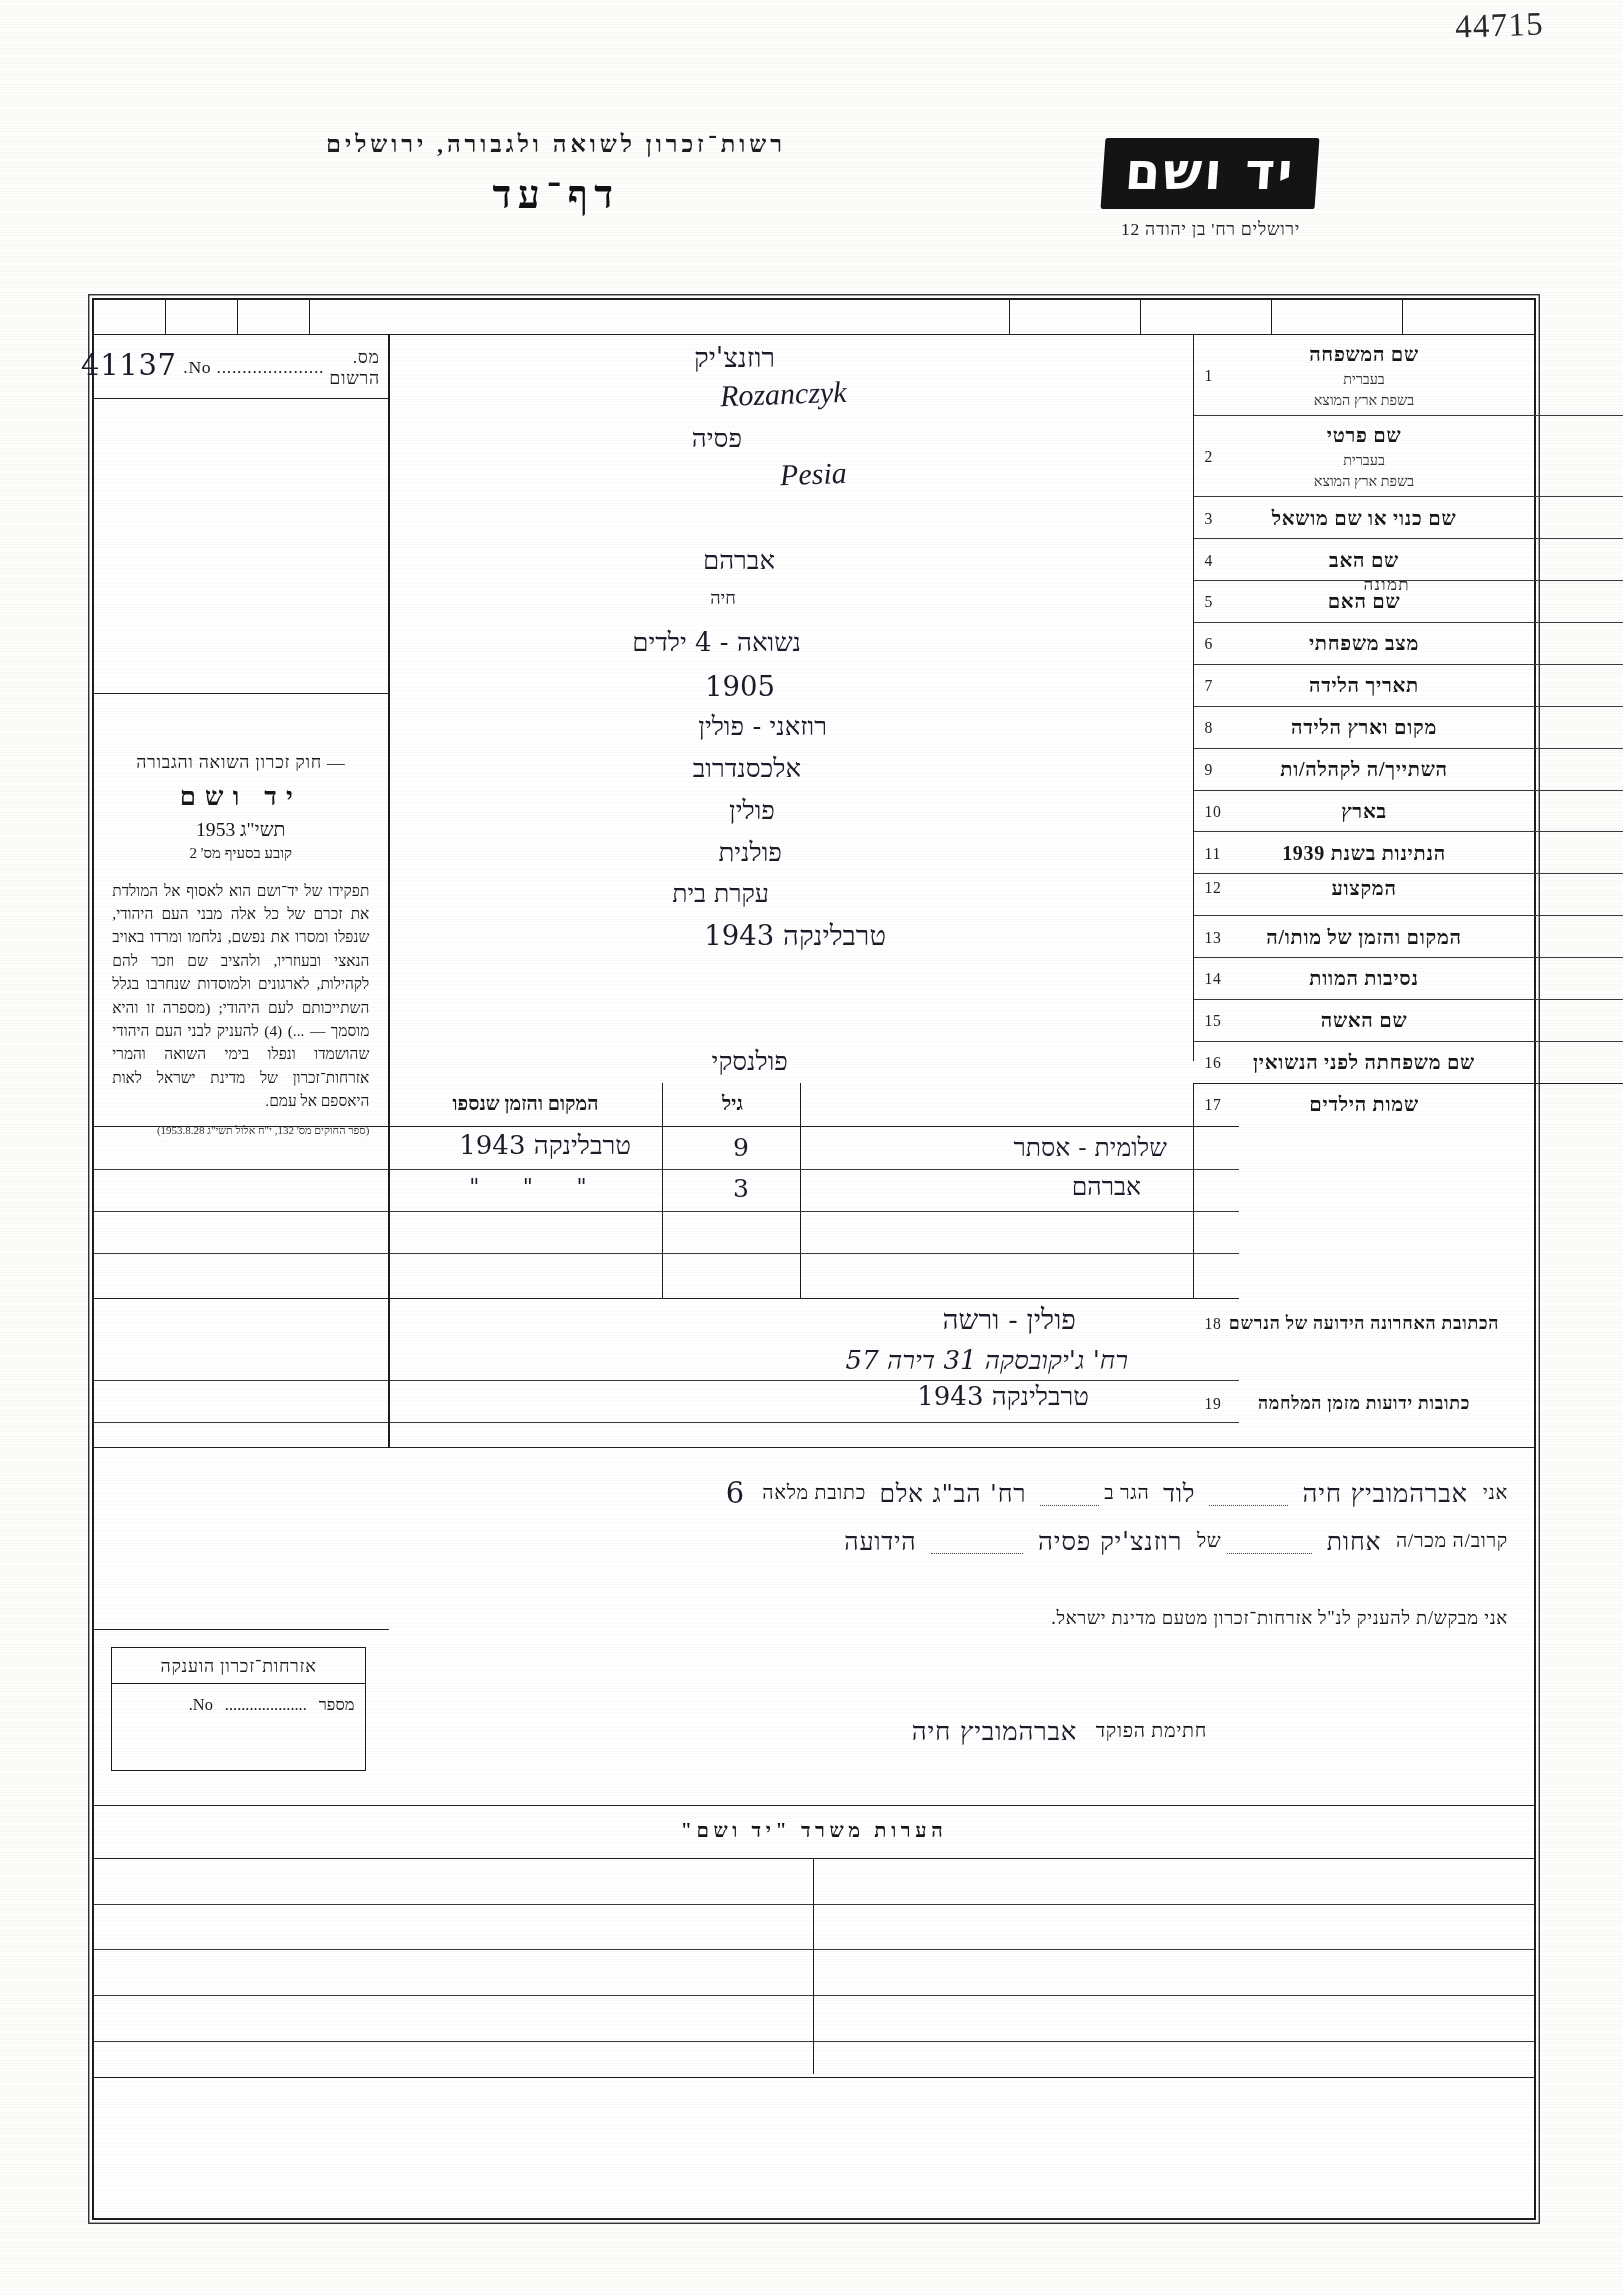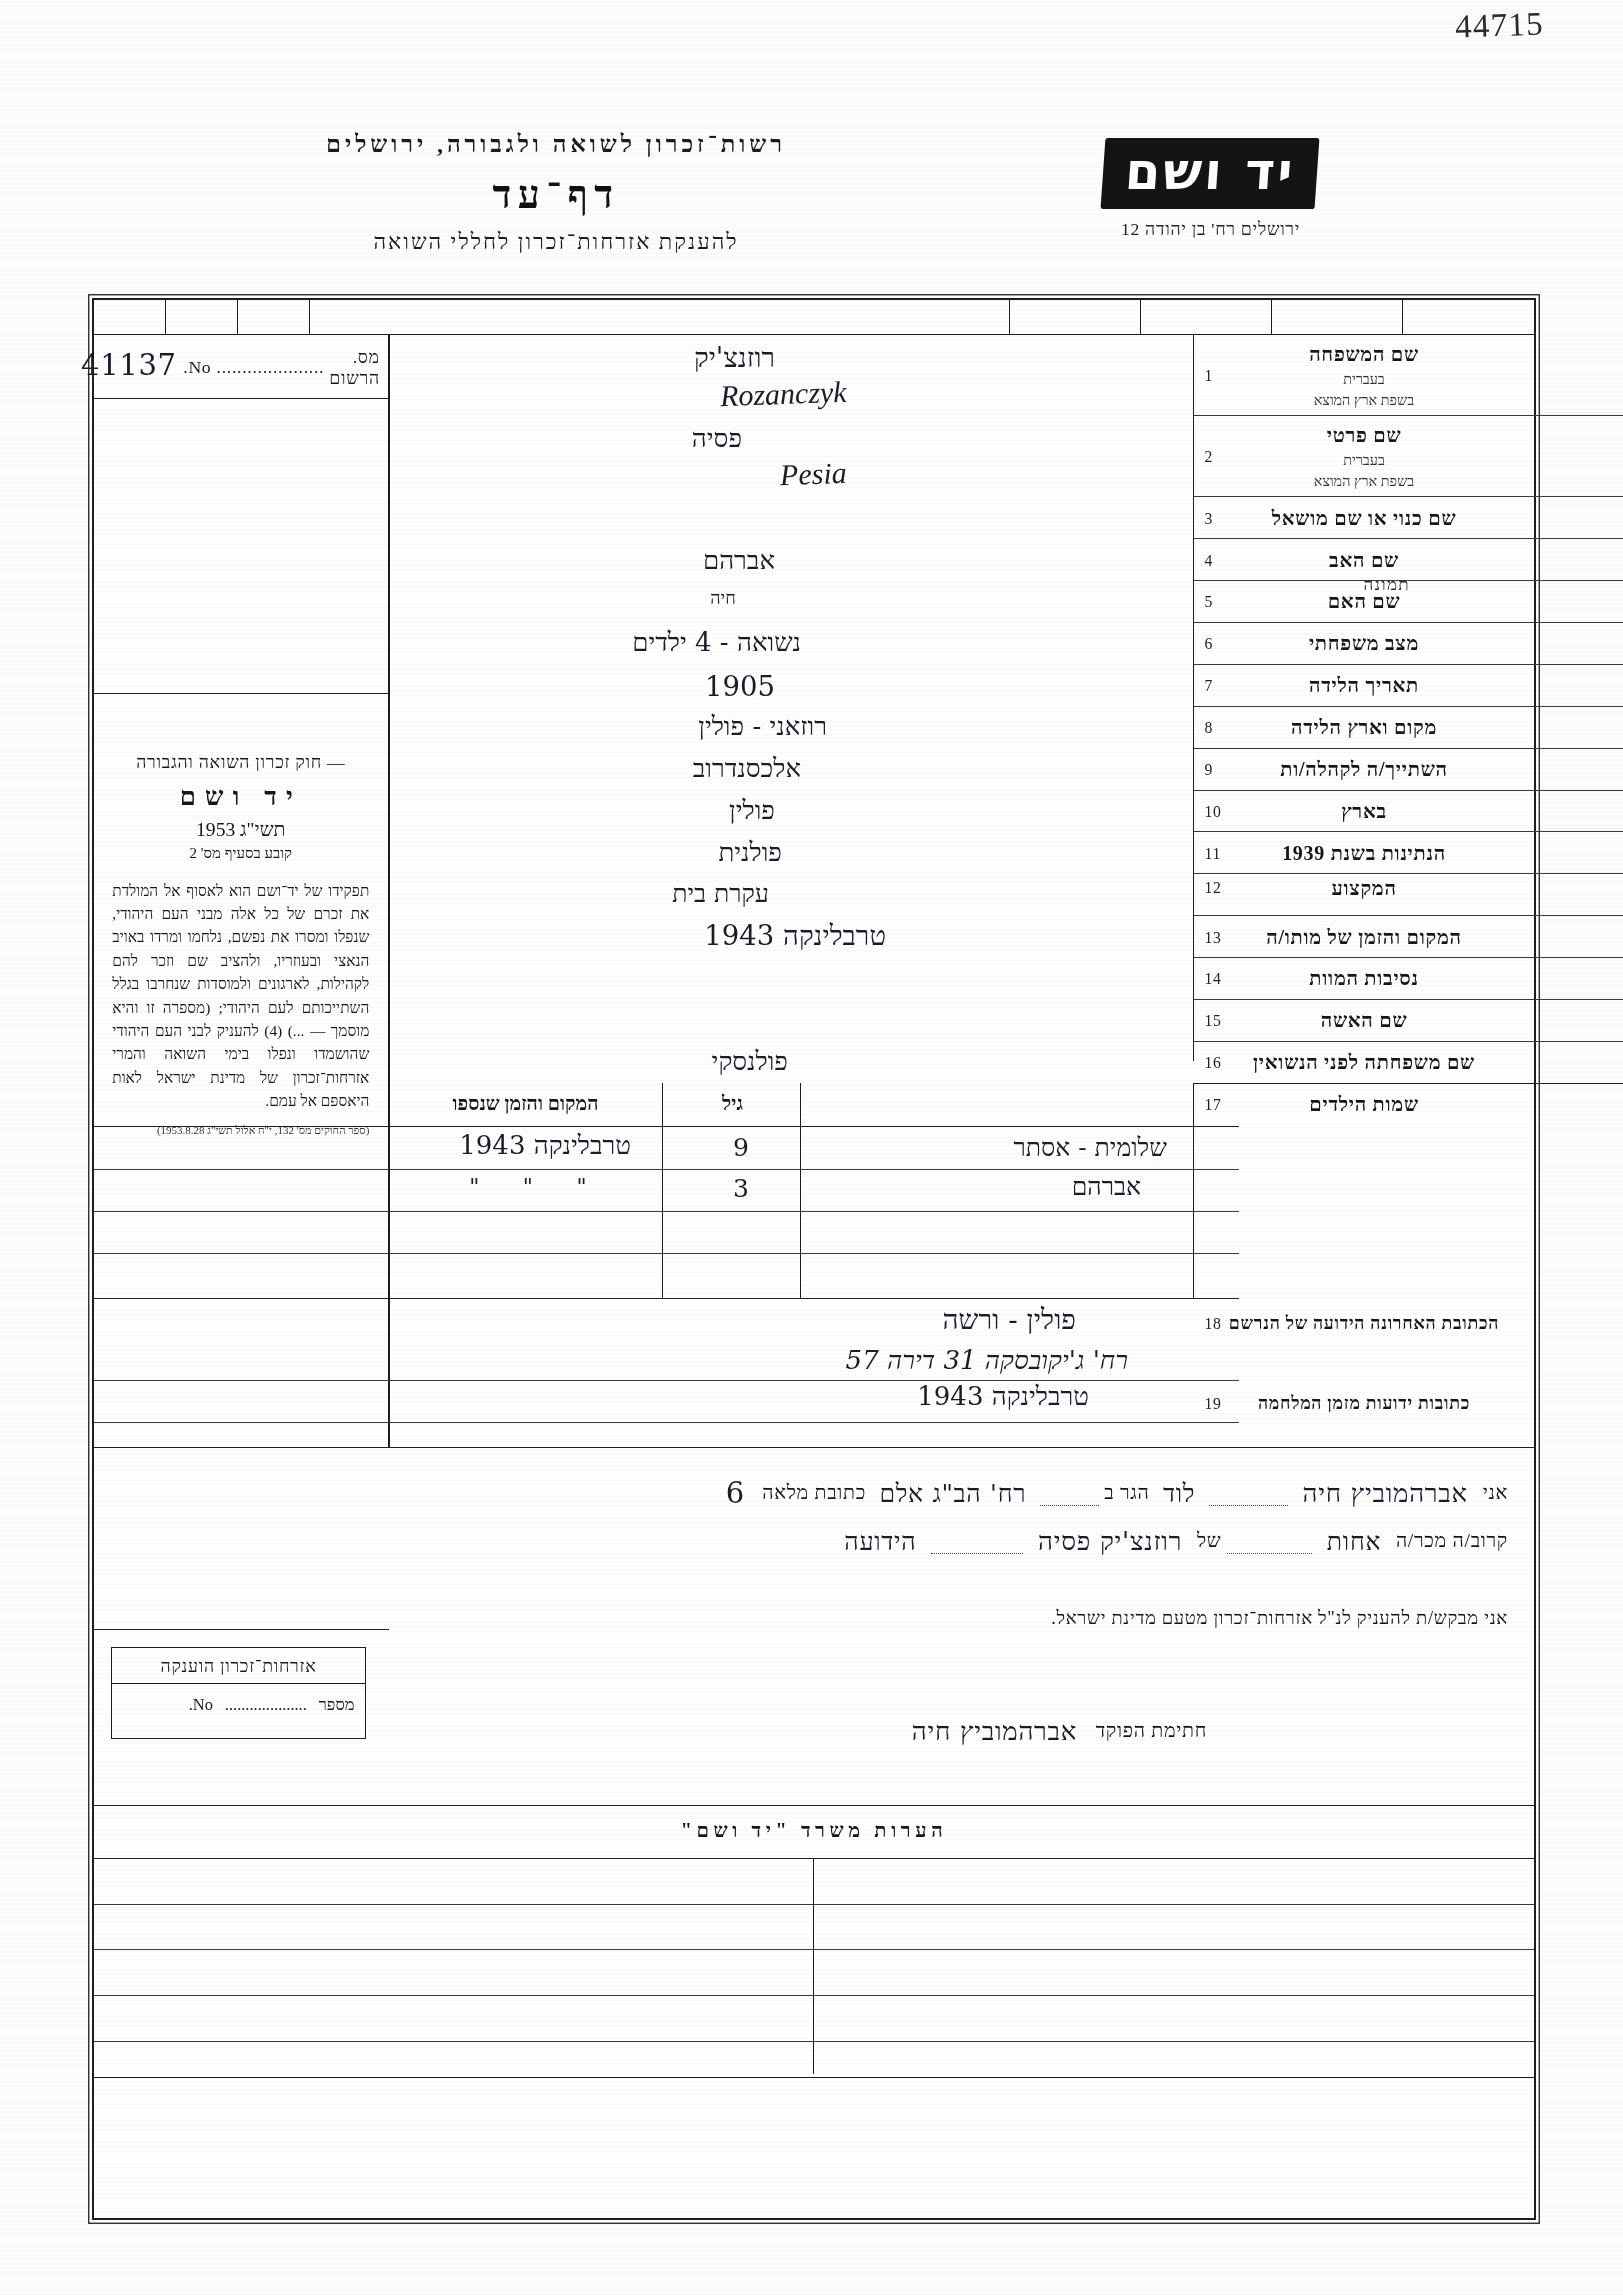"להענקת אזרחות־זכרון לחללי השואה" div.form-sub { html: <div>להענקת אזרחות־זכרון לחללי השואה</div> -> none }
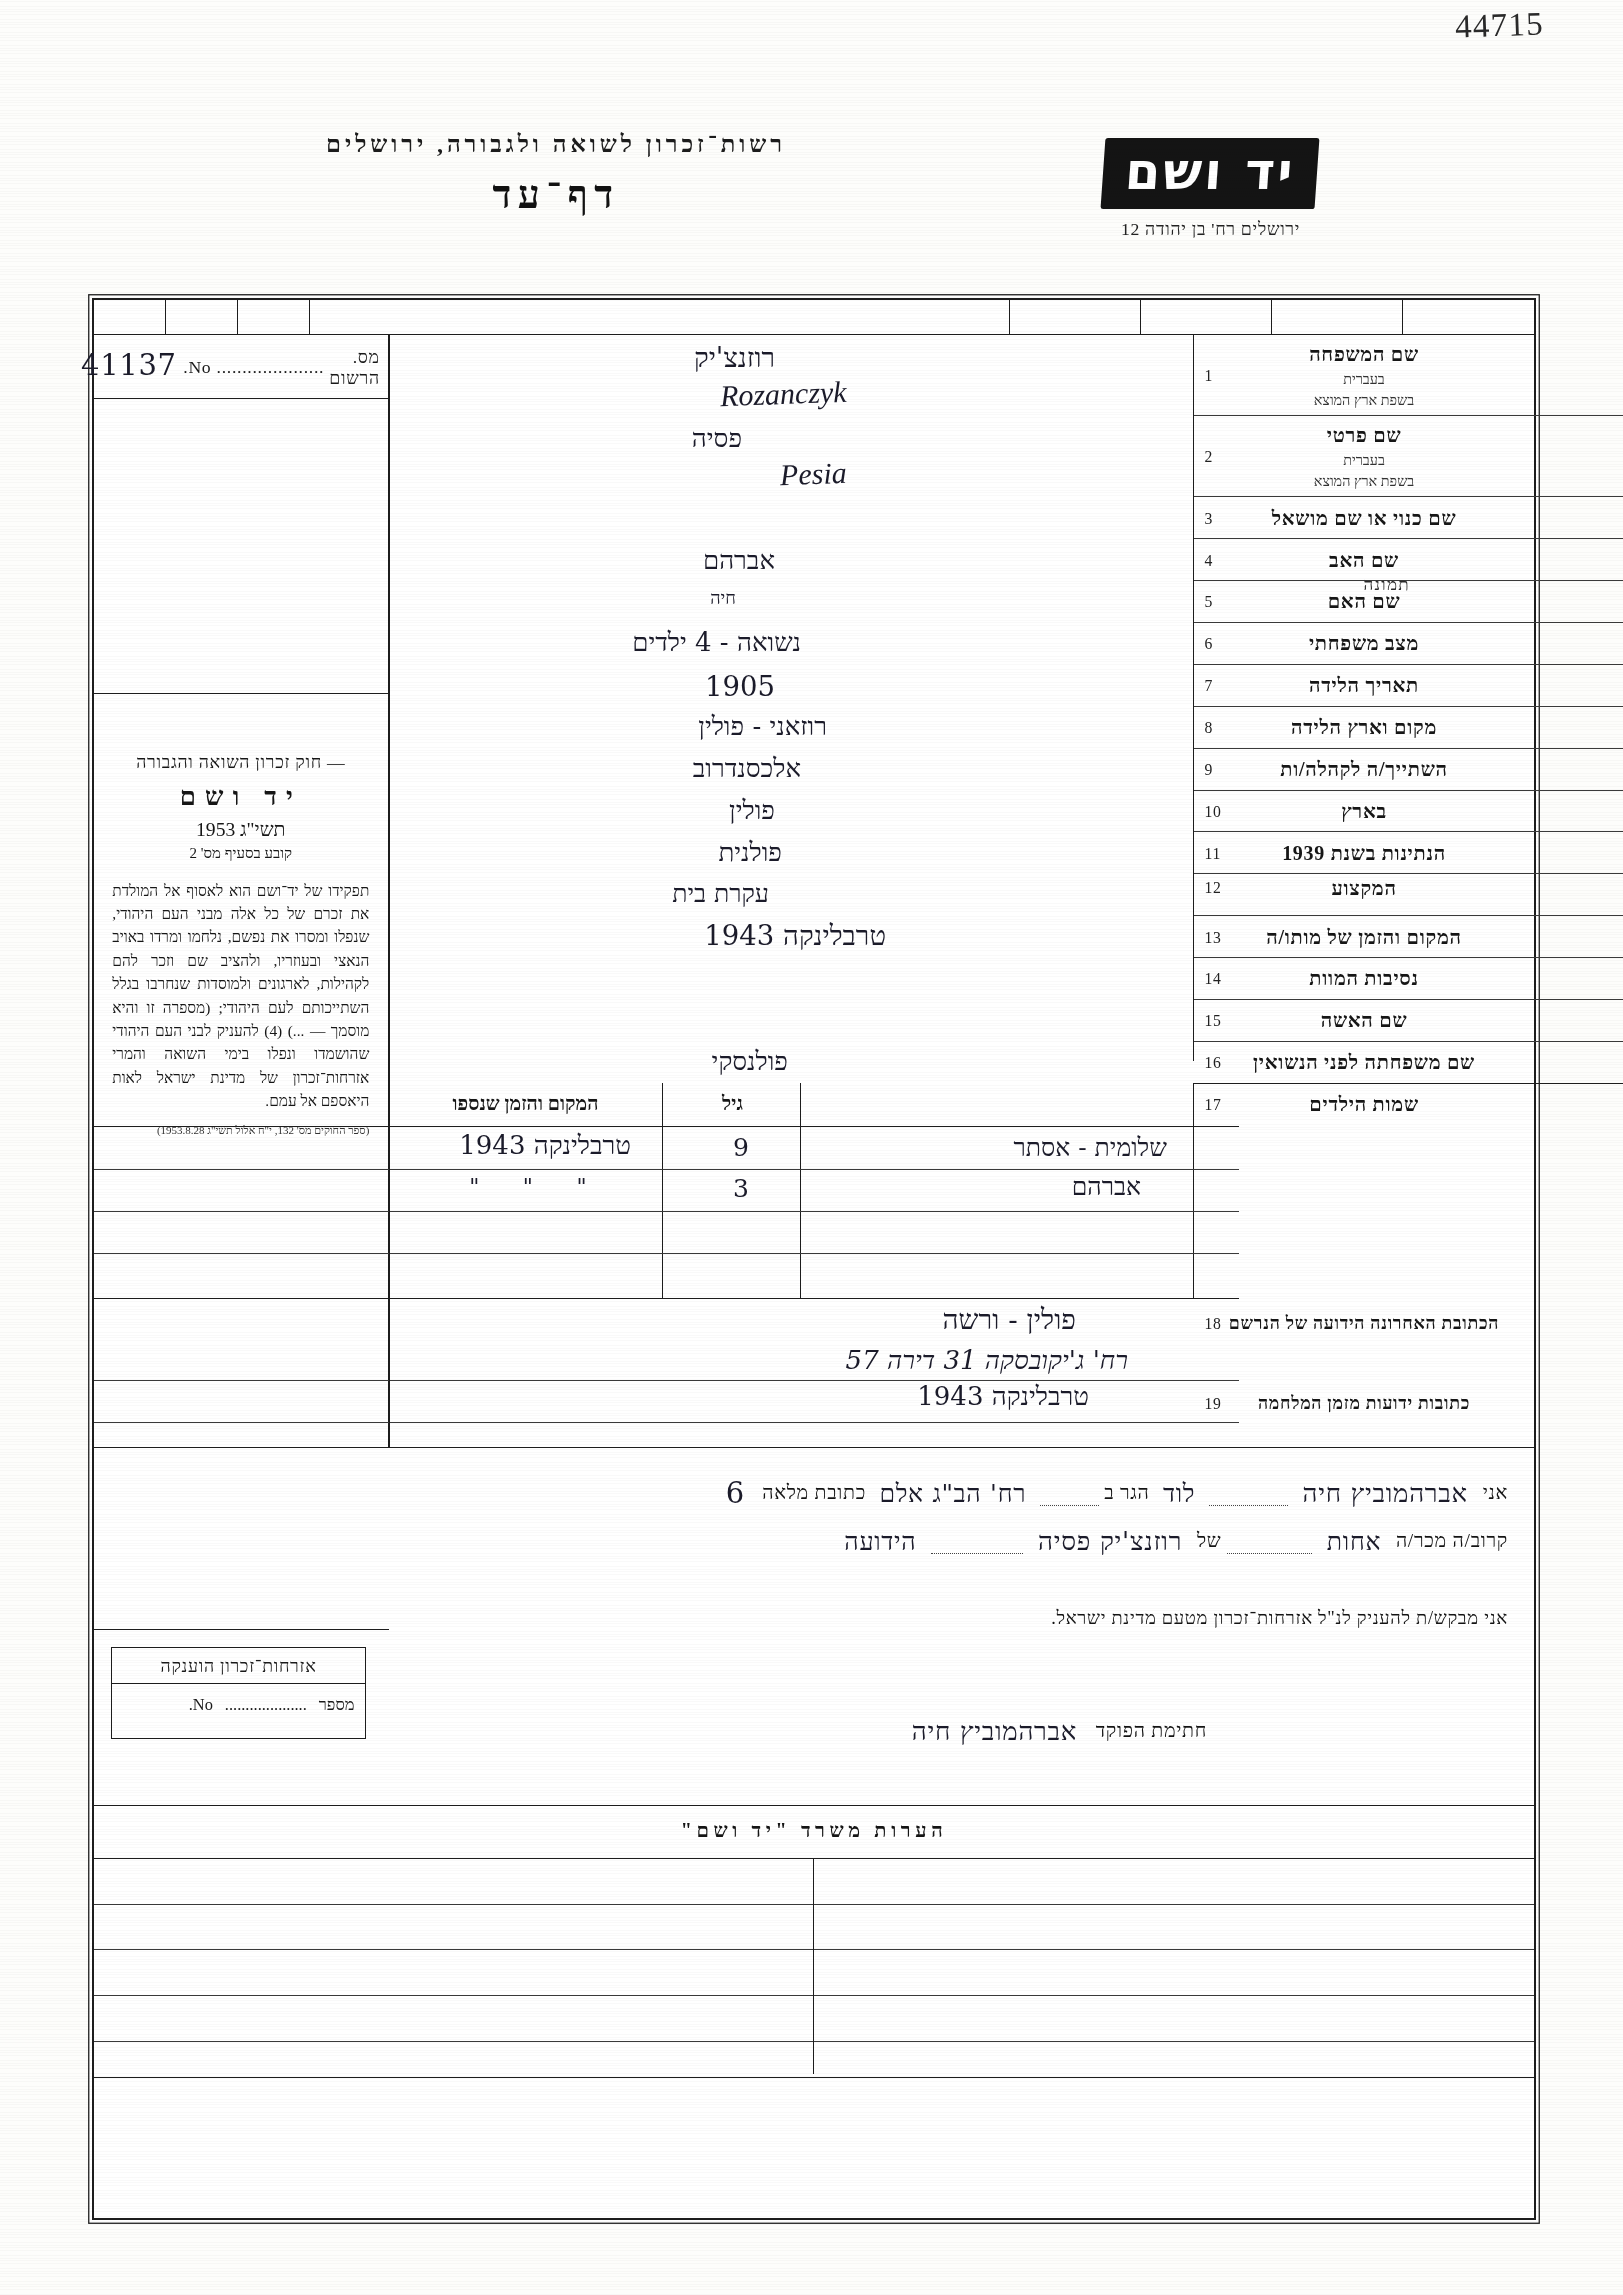"אזרחות־זכרון הוענקה" div.cert-box { height: 92px -> 124px }
